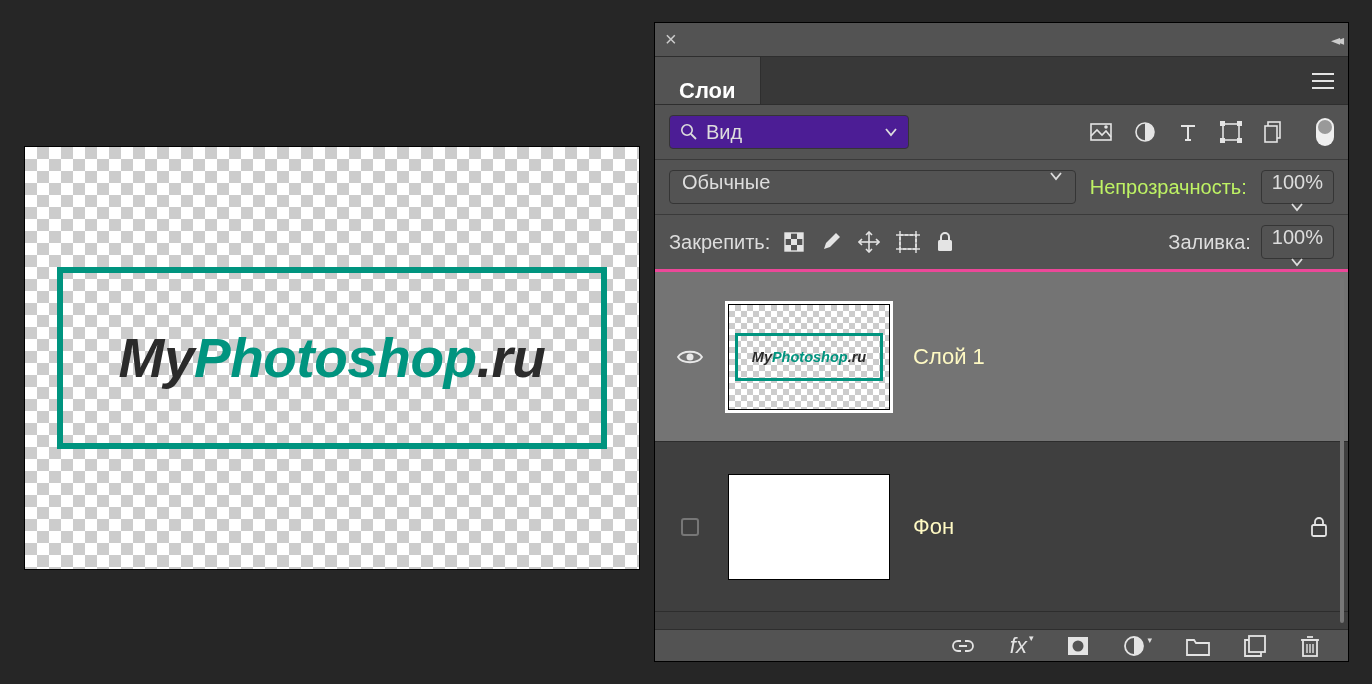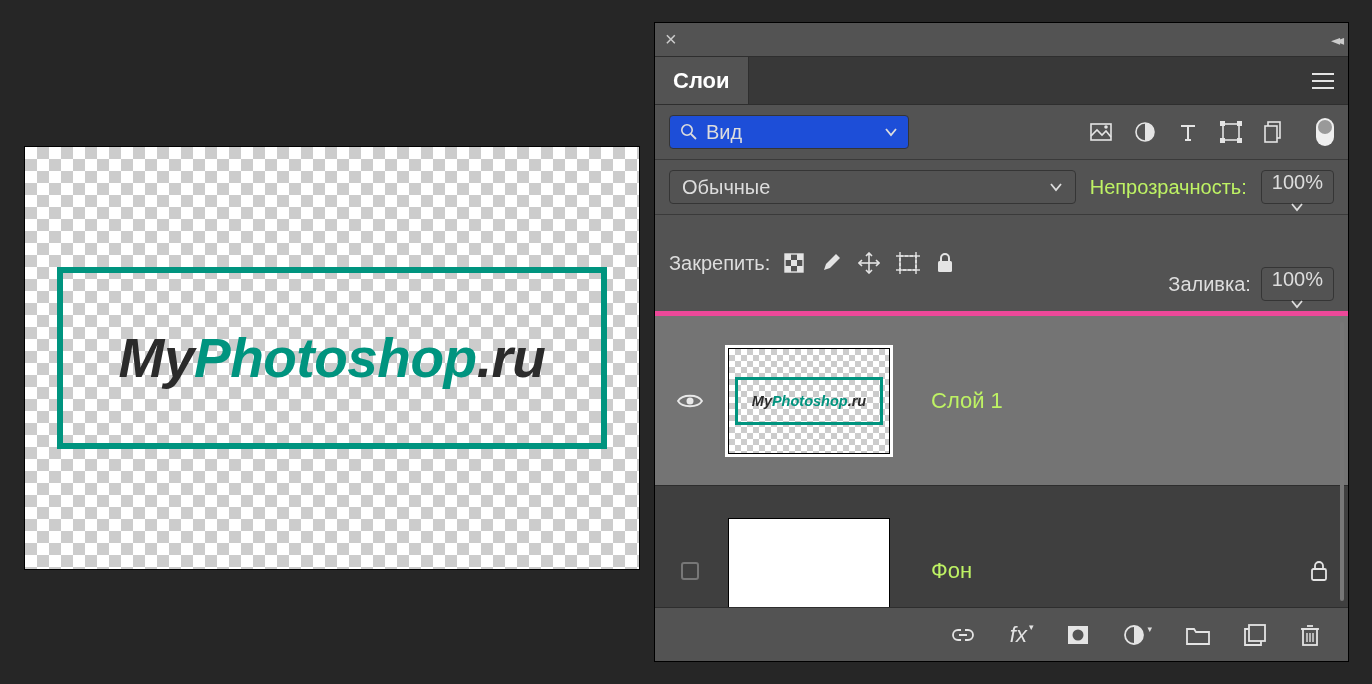"Слои" .tab { align-items: center -> flex-end; padding: 0 18px -> 0 24px }
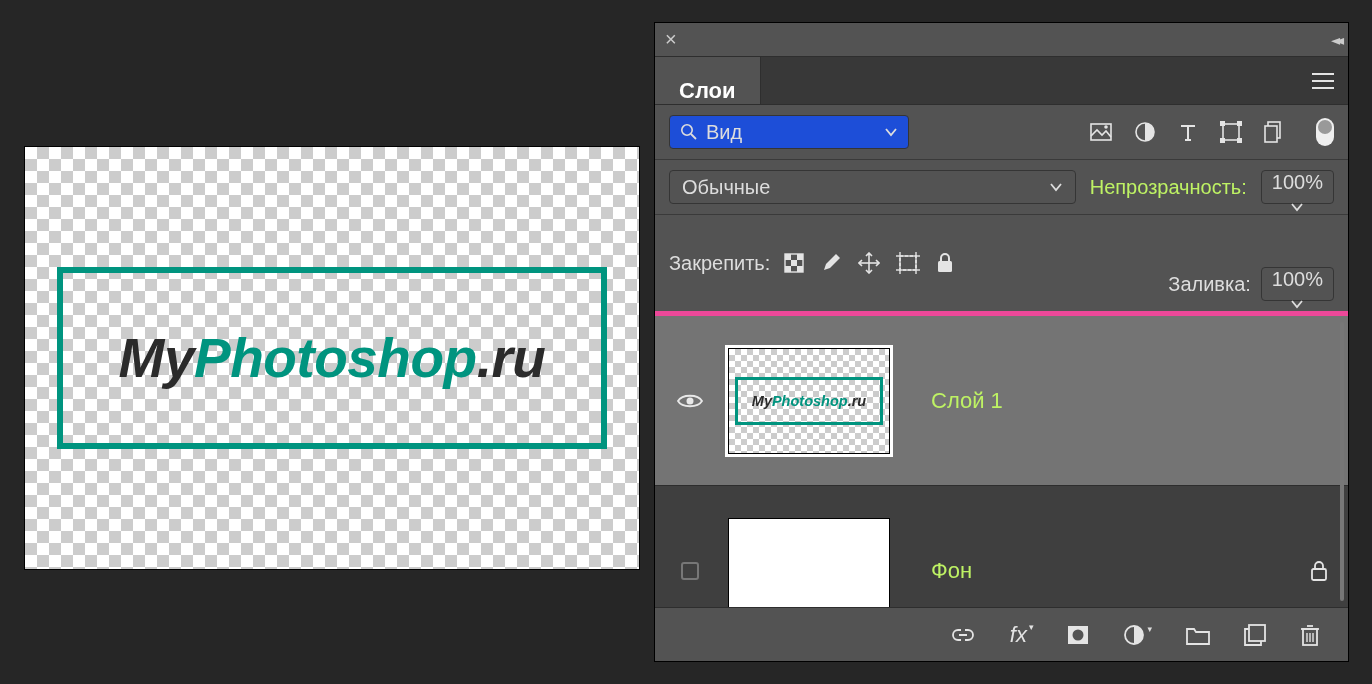"Вид" .search-box { background: #1d4ed8 -> #4c1d95 }
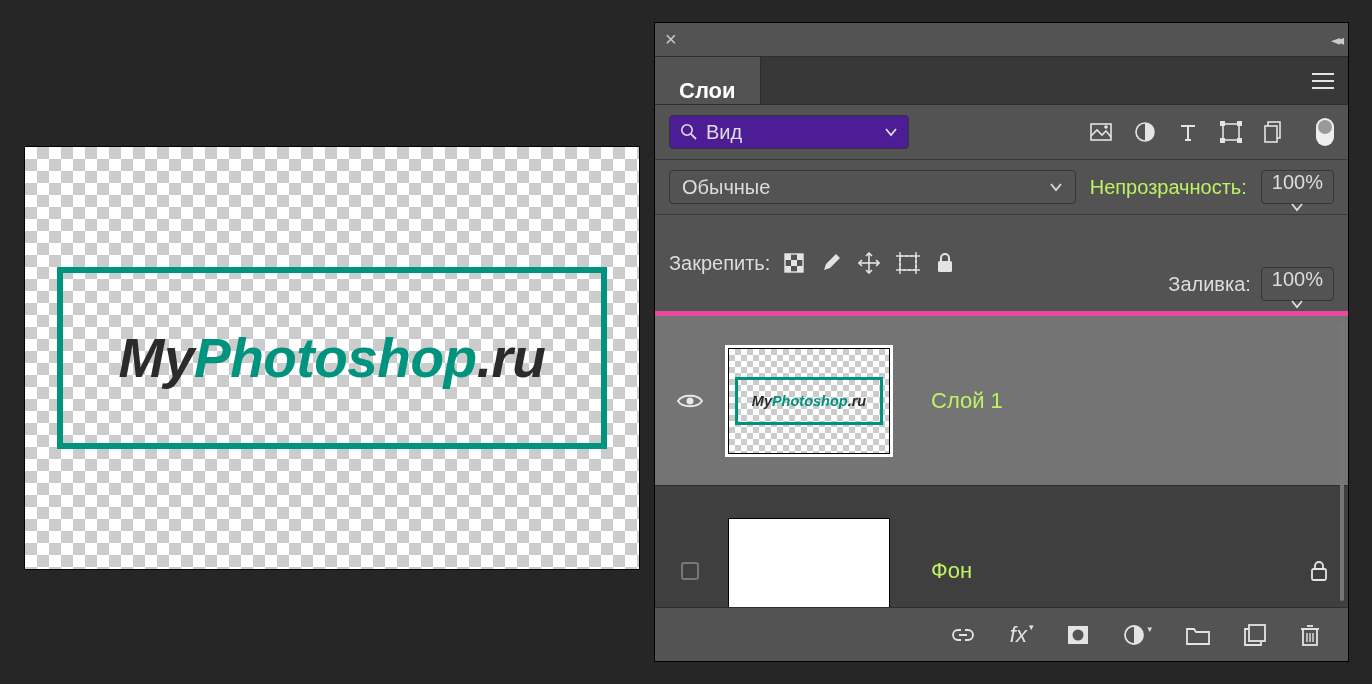"Обычные" .blend-select { align-items: center -> flex-start }
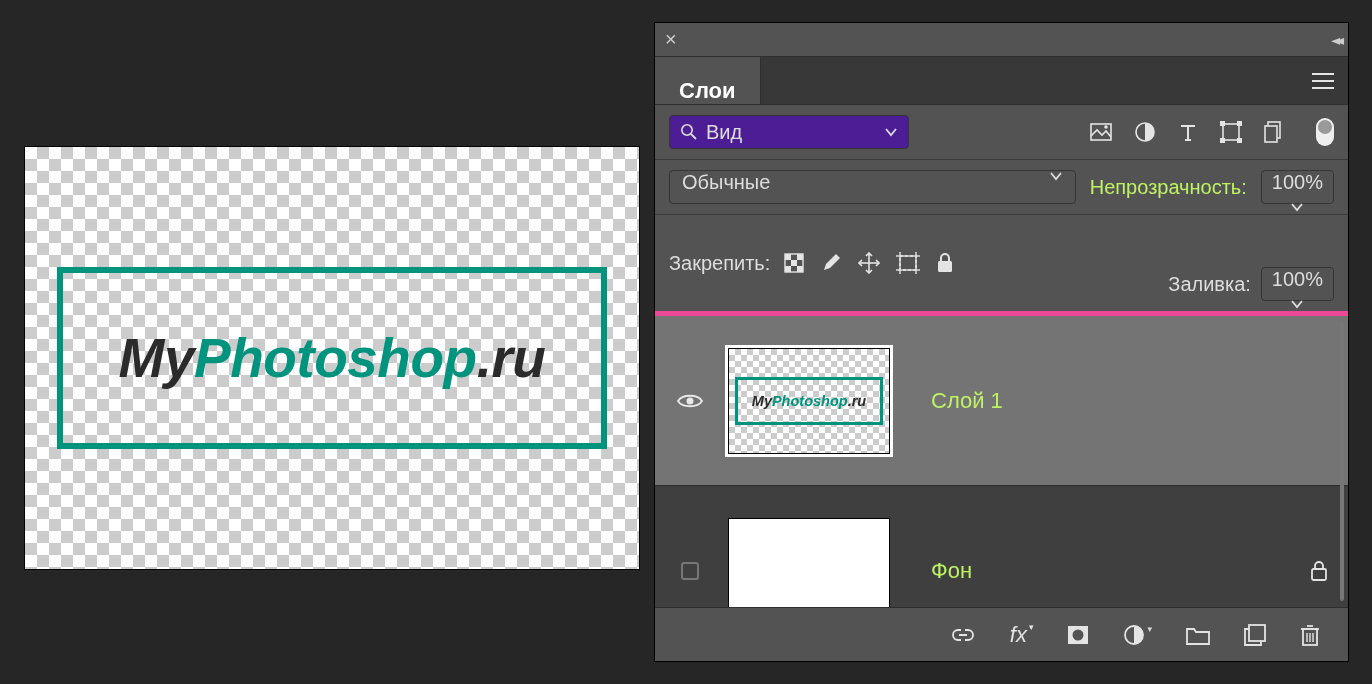"Закрепить:" .lock-row { border-bottom: 5px solid #ec4899 -> 3px solid #ec4899 }
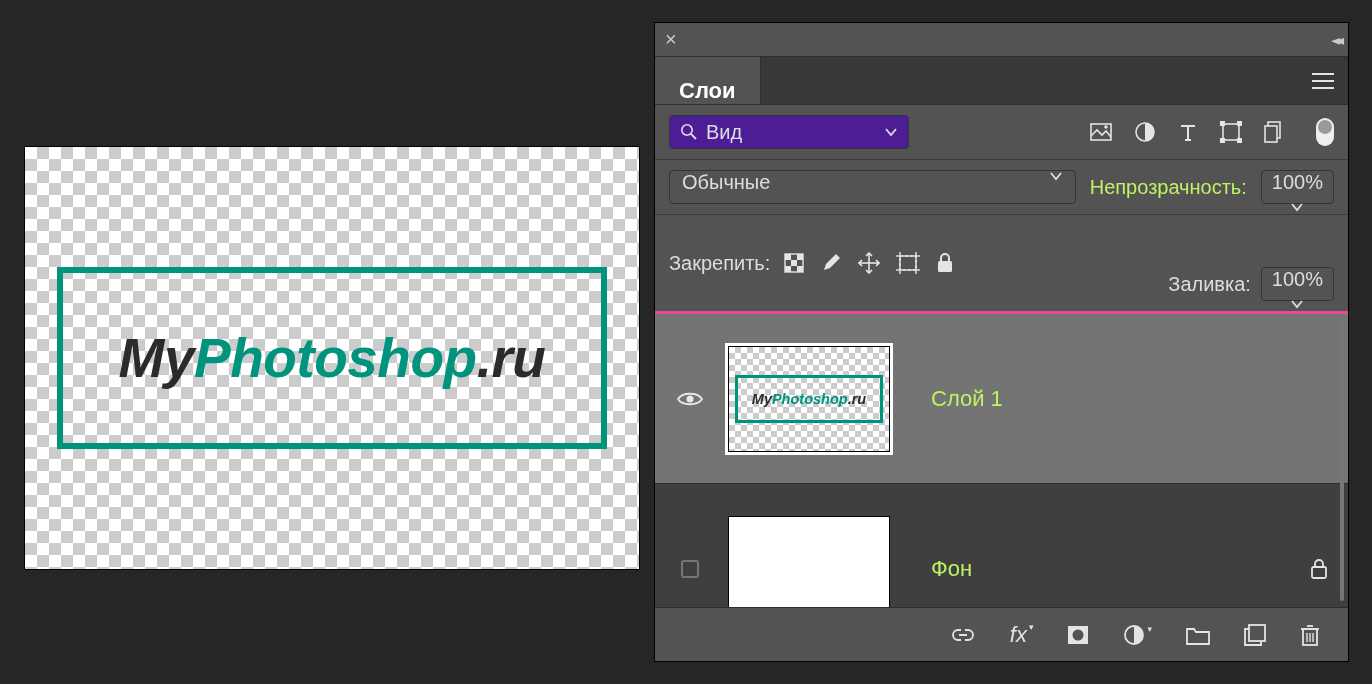"Заливка:" .fill-group { margin-top: 42px -> none }
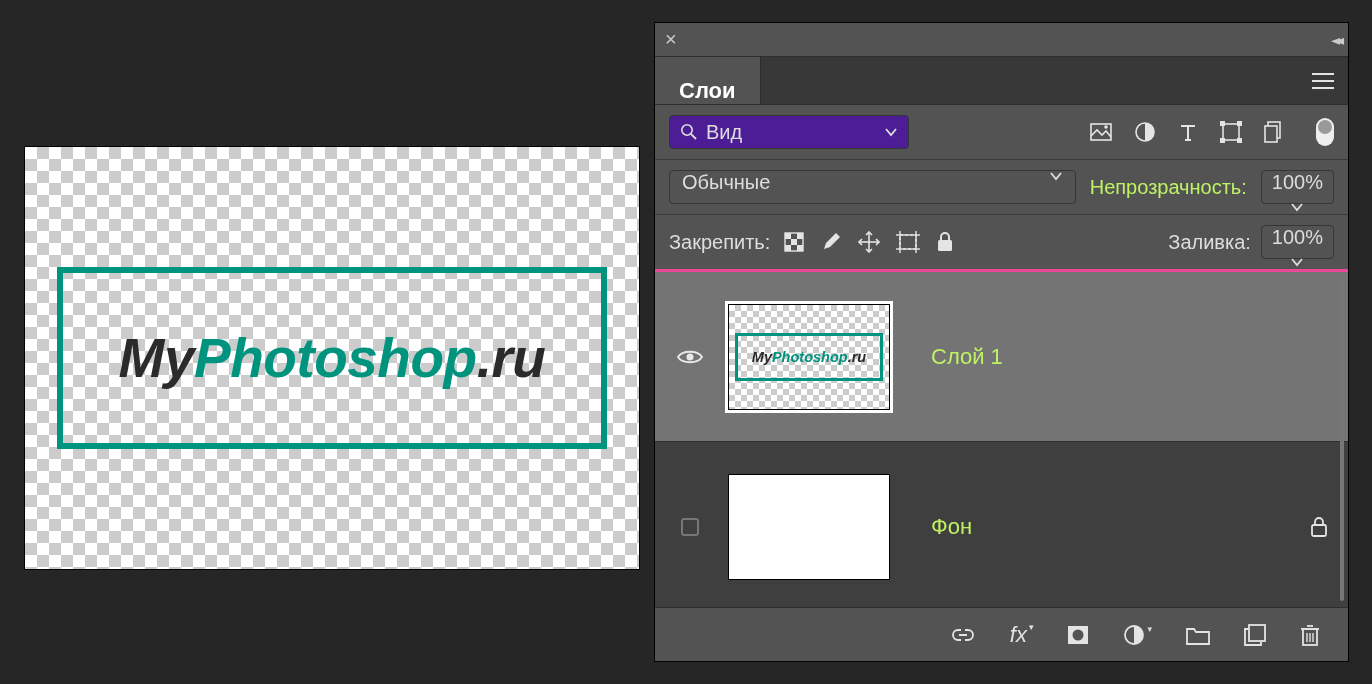"Слой 1" .layer-name { color: #bef264 -> #fef9c3; margin-left: 18px -> none }
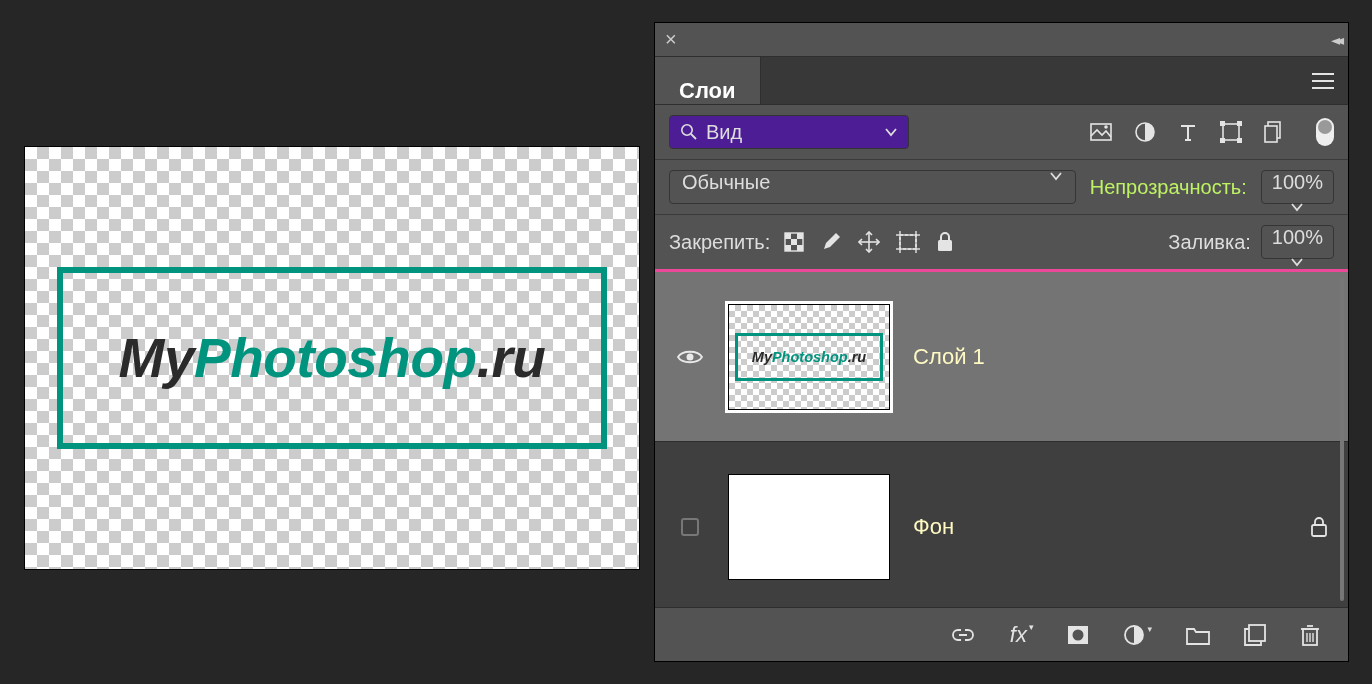"fx" .panel-footer { height: 54px -> 32px }
